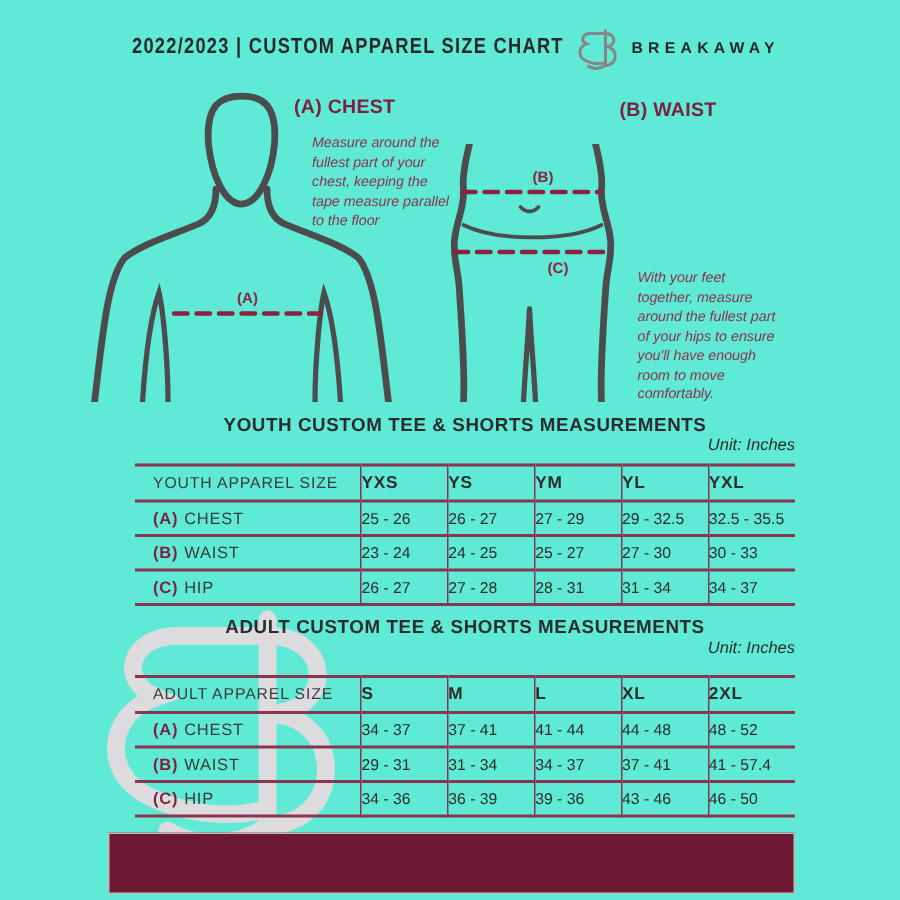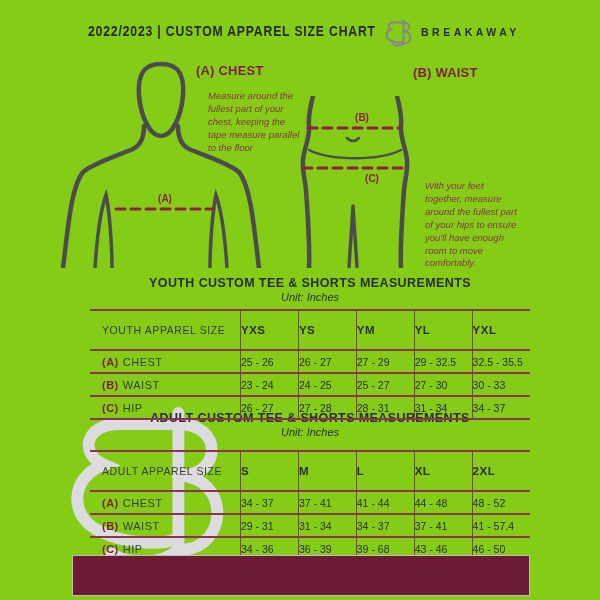"2022/2023 | CUSTOM APPAREL SIZE" .page { background: #84cc16 -> #5eead4 }
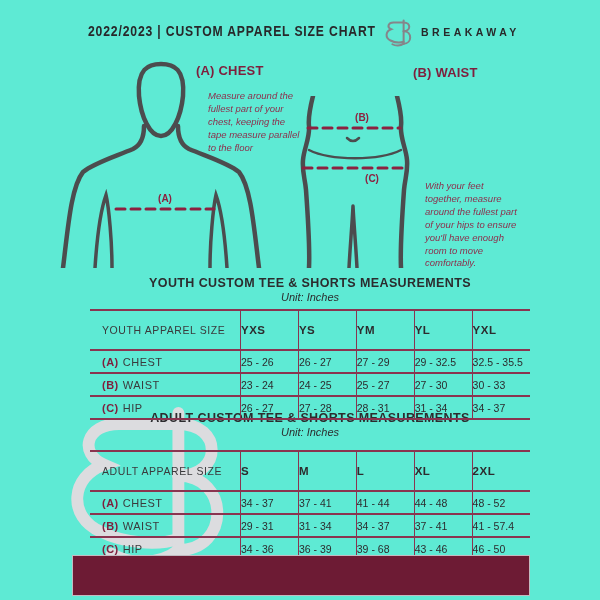"Unit: Inches" .sec-unit { text-align: center -> right }
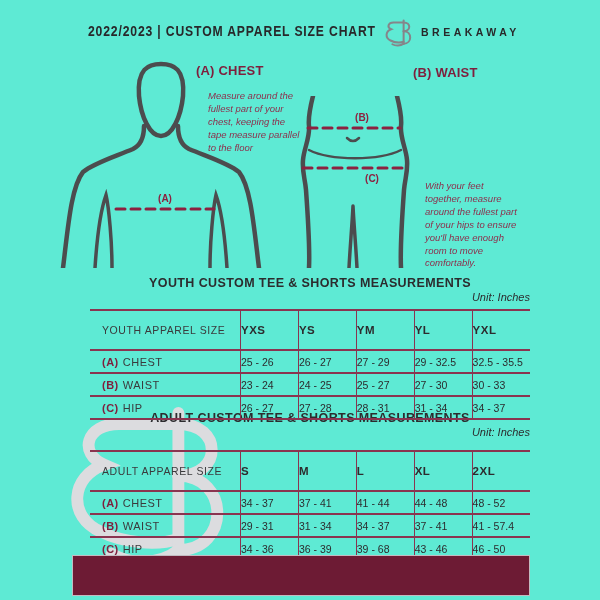"YOUTH APPAREL SIZE" table.size-table thead tr { height: 40px -> 24px }
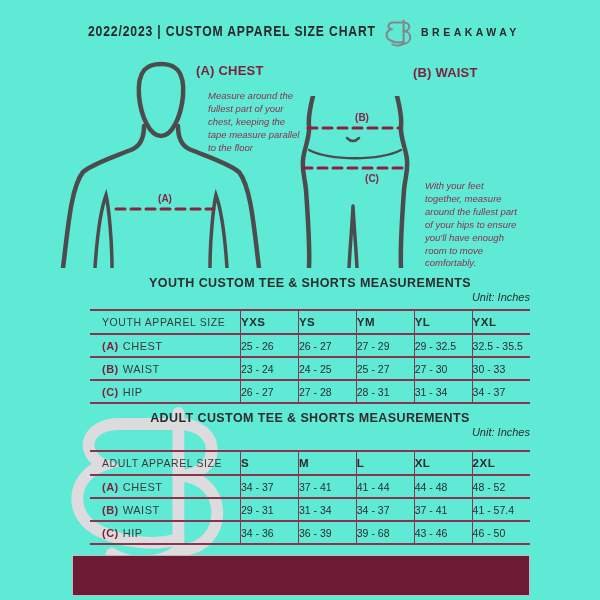"39 - 68" td.val { text: 68 -> 36 }
